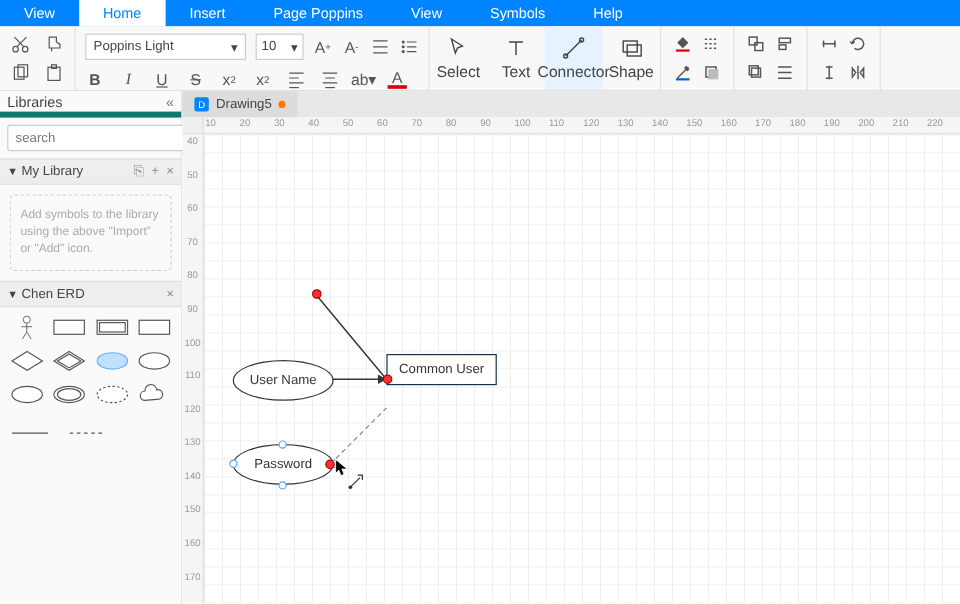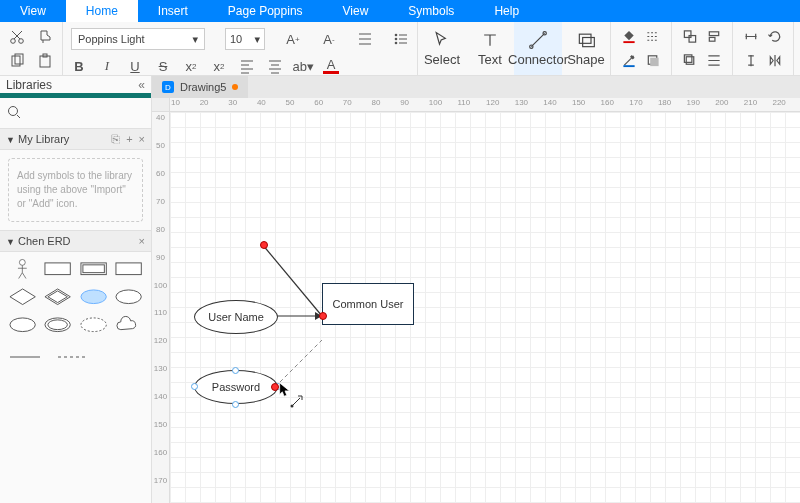"Poppins Light" div { gap: 20px -> 8px }
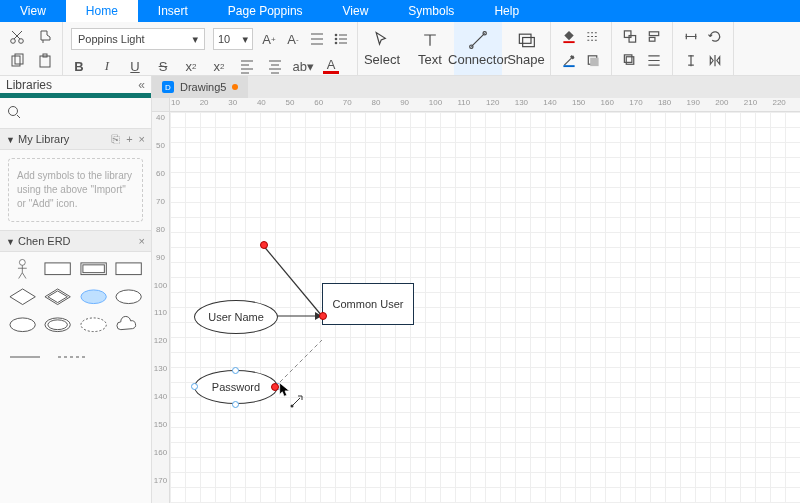"search" input { html: none -> <input> }
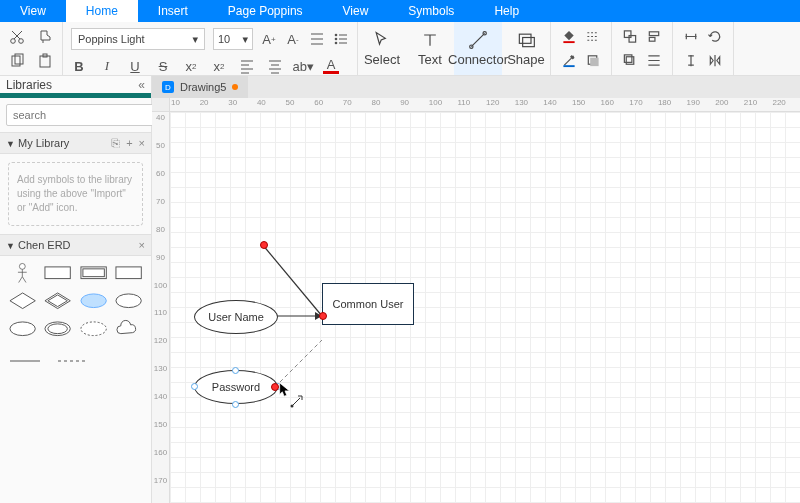"Common User" div.shape { height: 42px -> 26px; top: 171px -> 183px }
